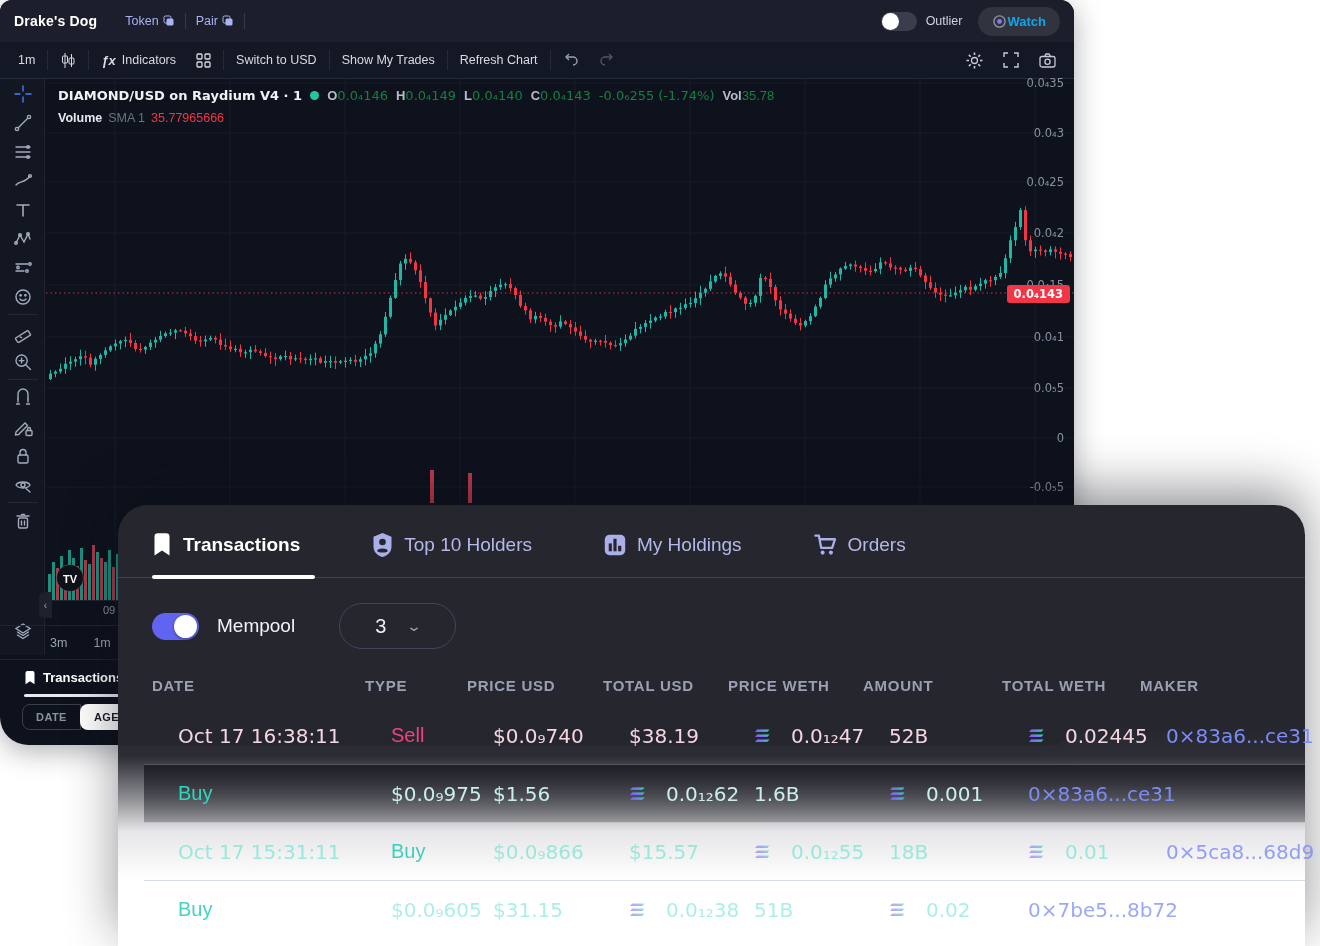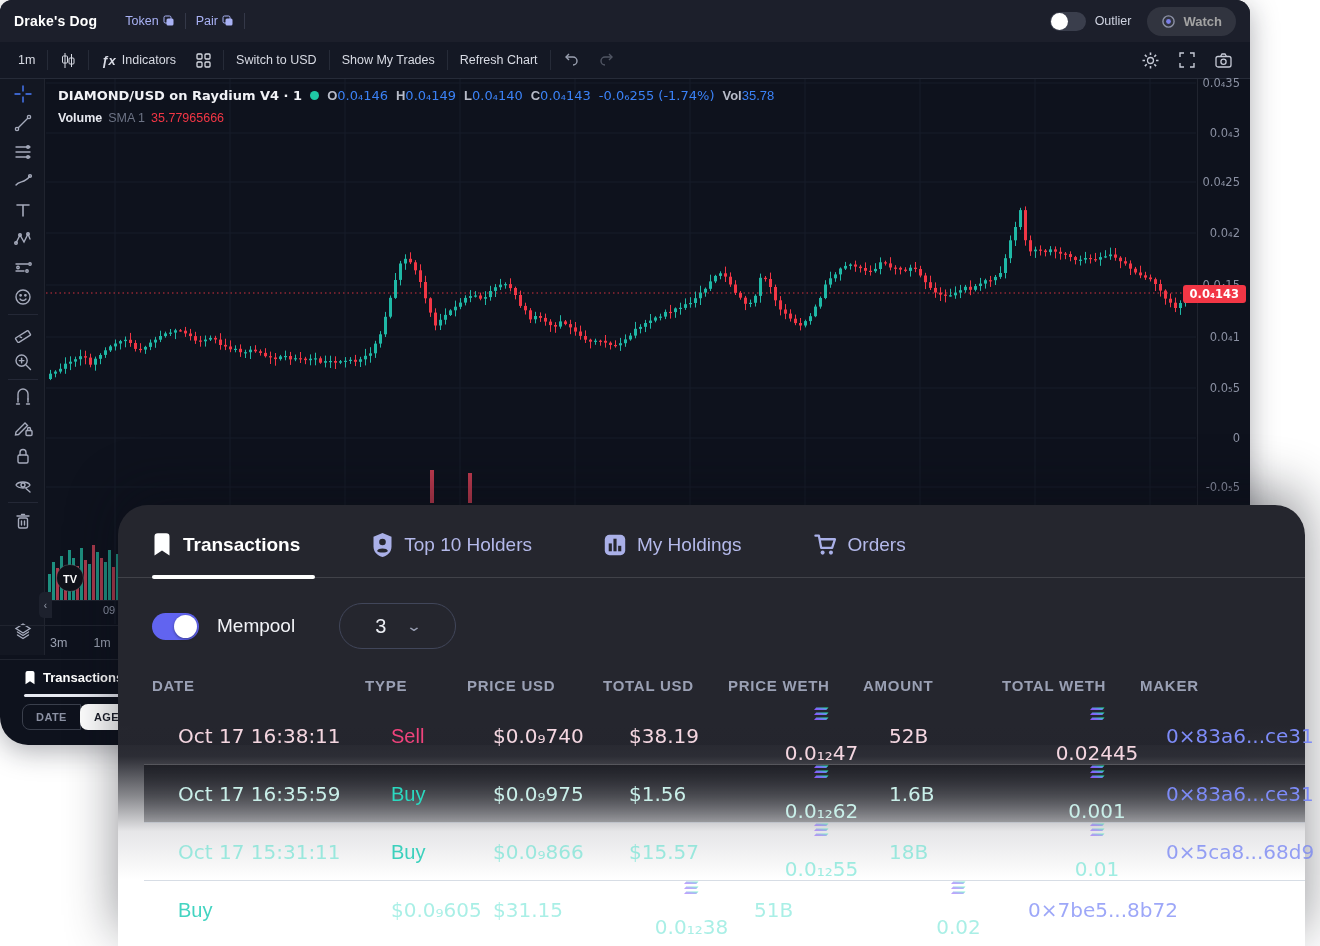"Drake's Dog" .chart-window { width: 1250px -> 1074px }
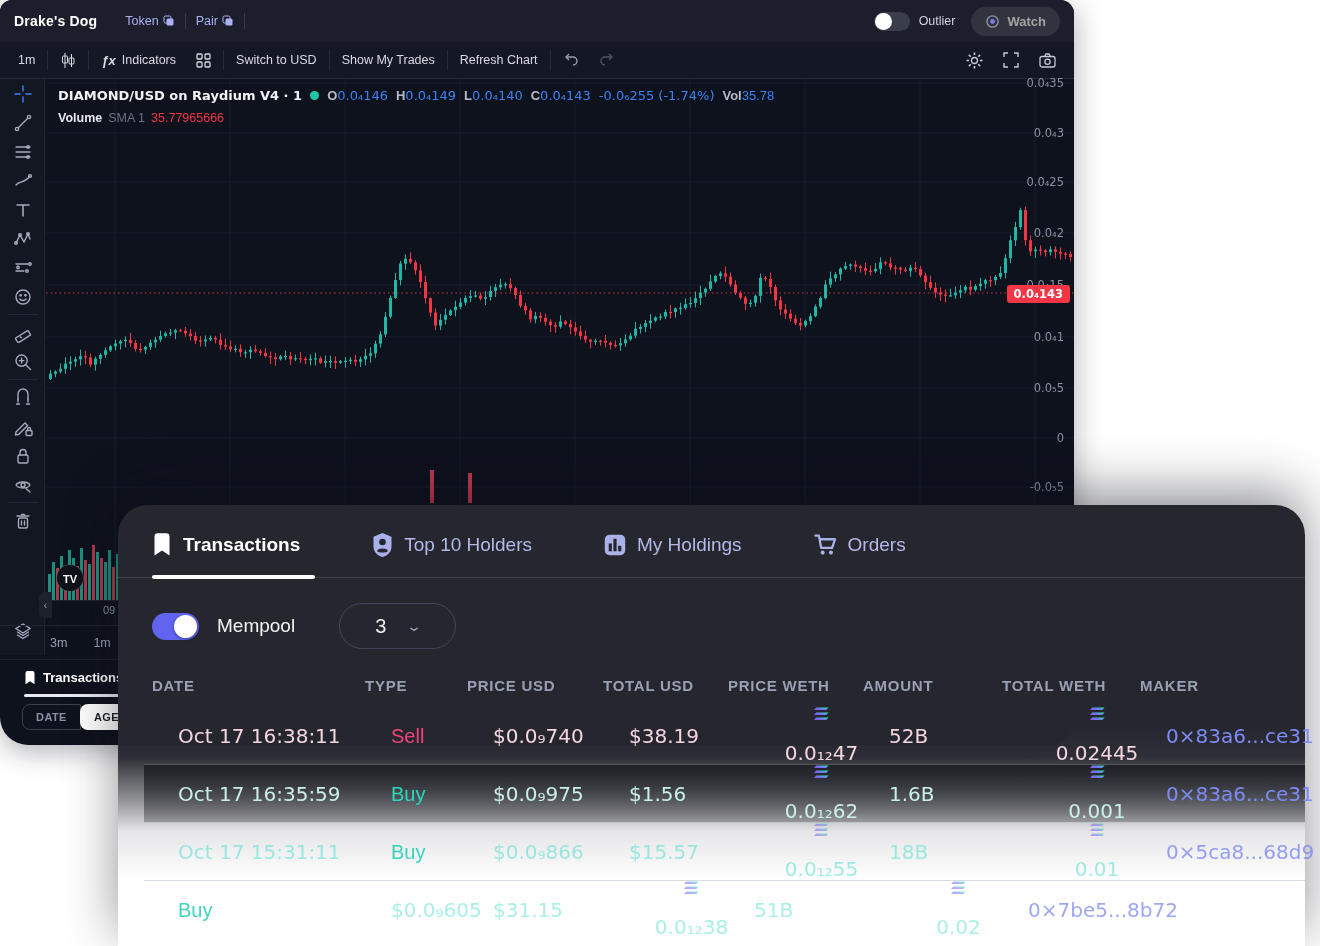"Watch" .watch-btn { color: #a3a3a3 -> #0ea5e9; gap: 7px -> none }
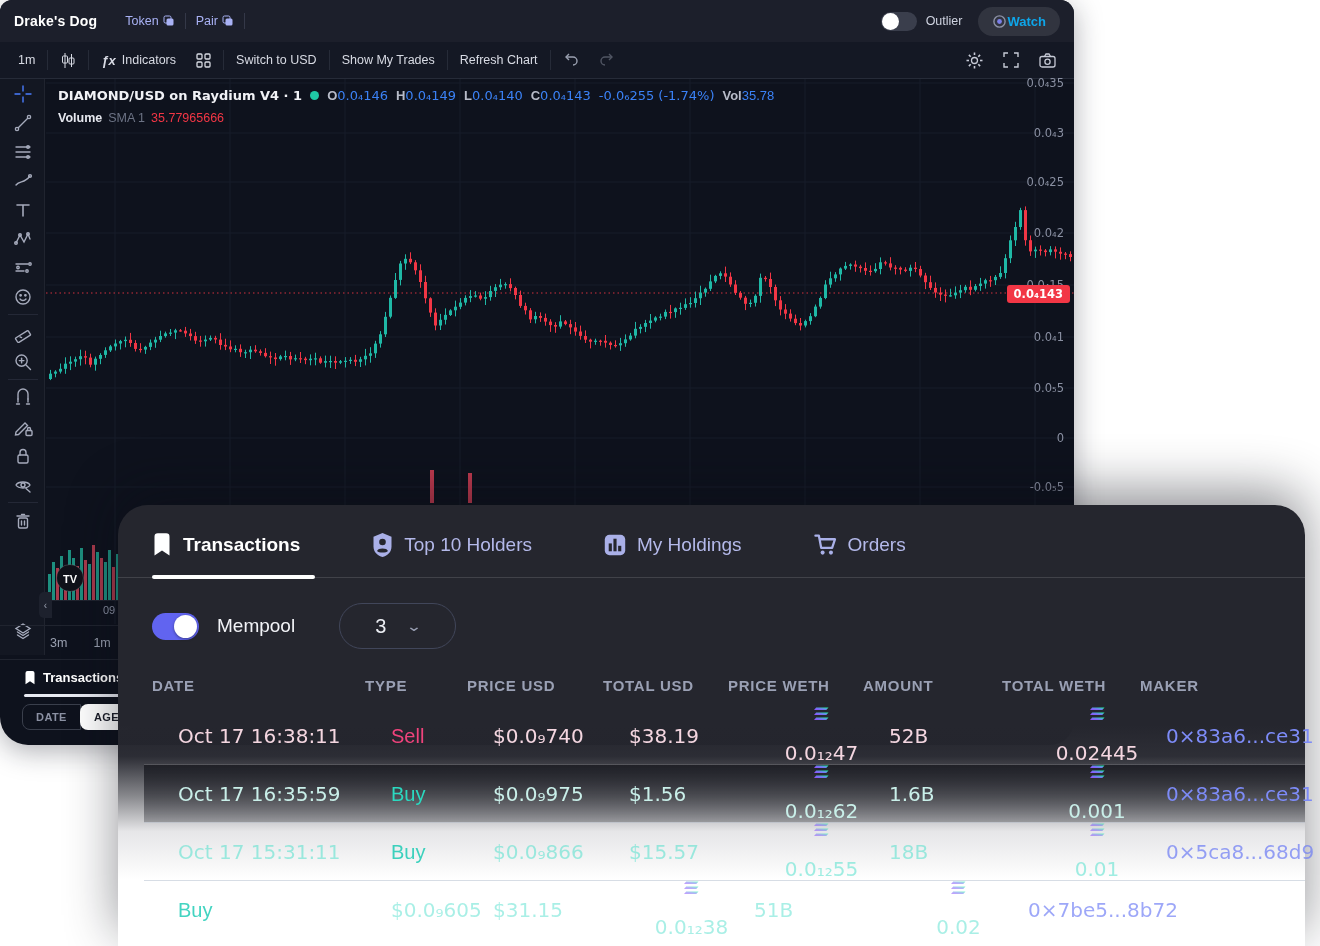"0.0₄146" .legend .val { color: #3b82f6 -> #15803d }
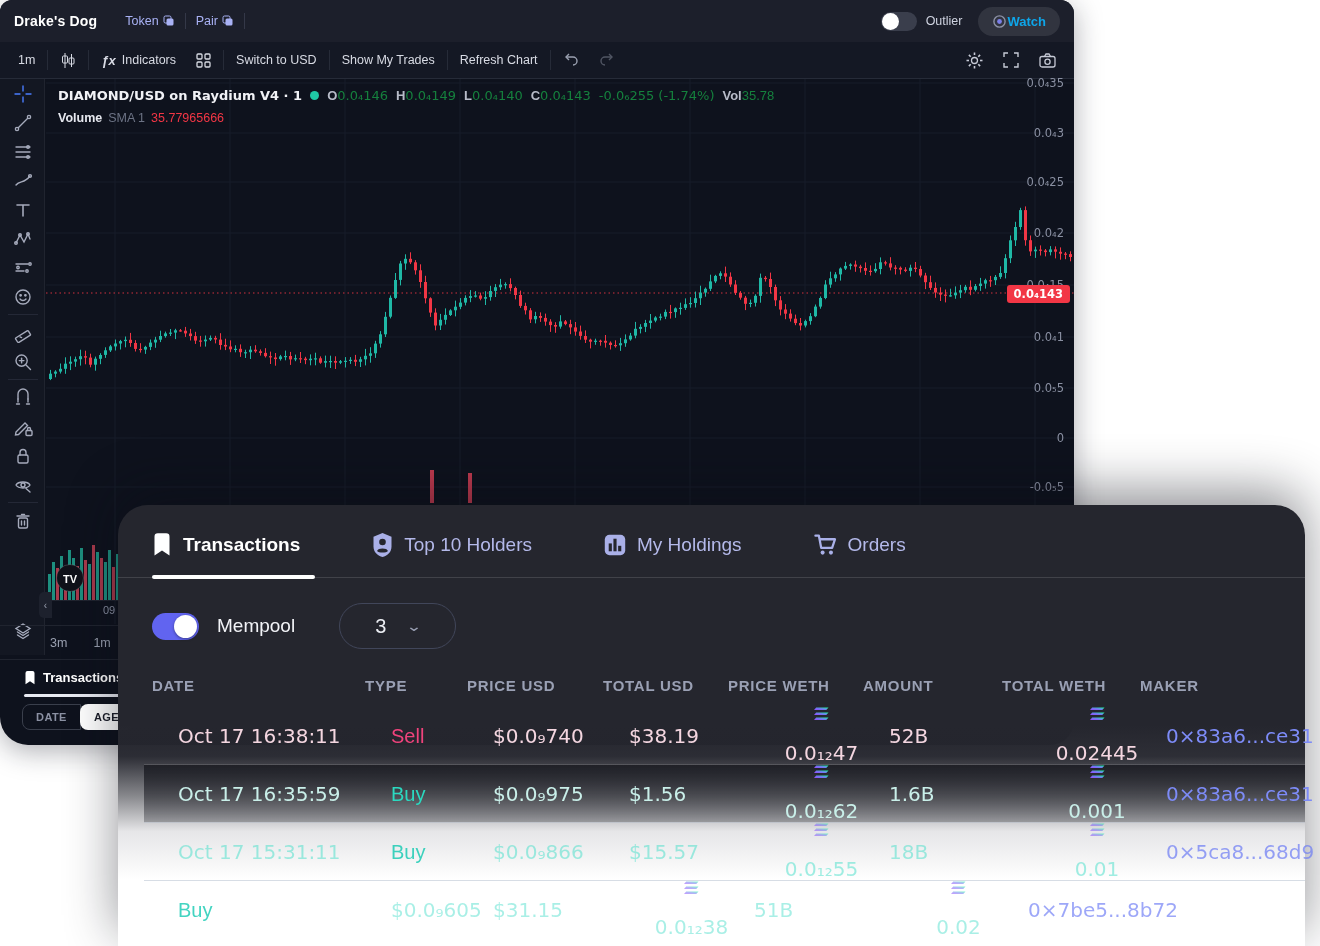"0.0₁₂47" .cell-flex { flex-direction: column -> none }
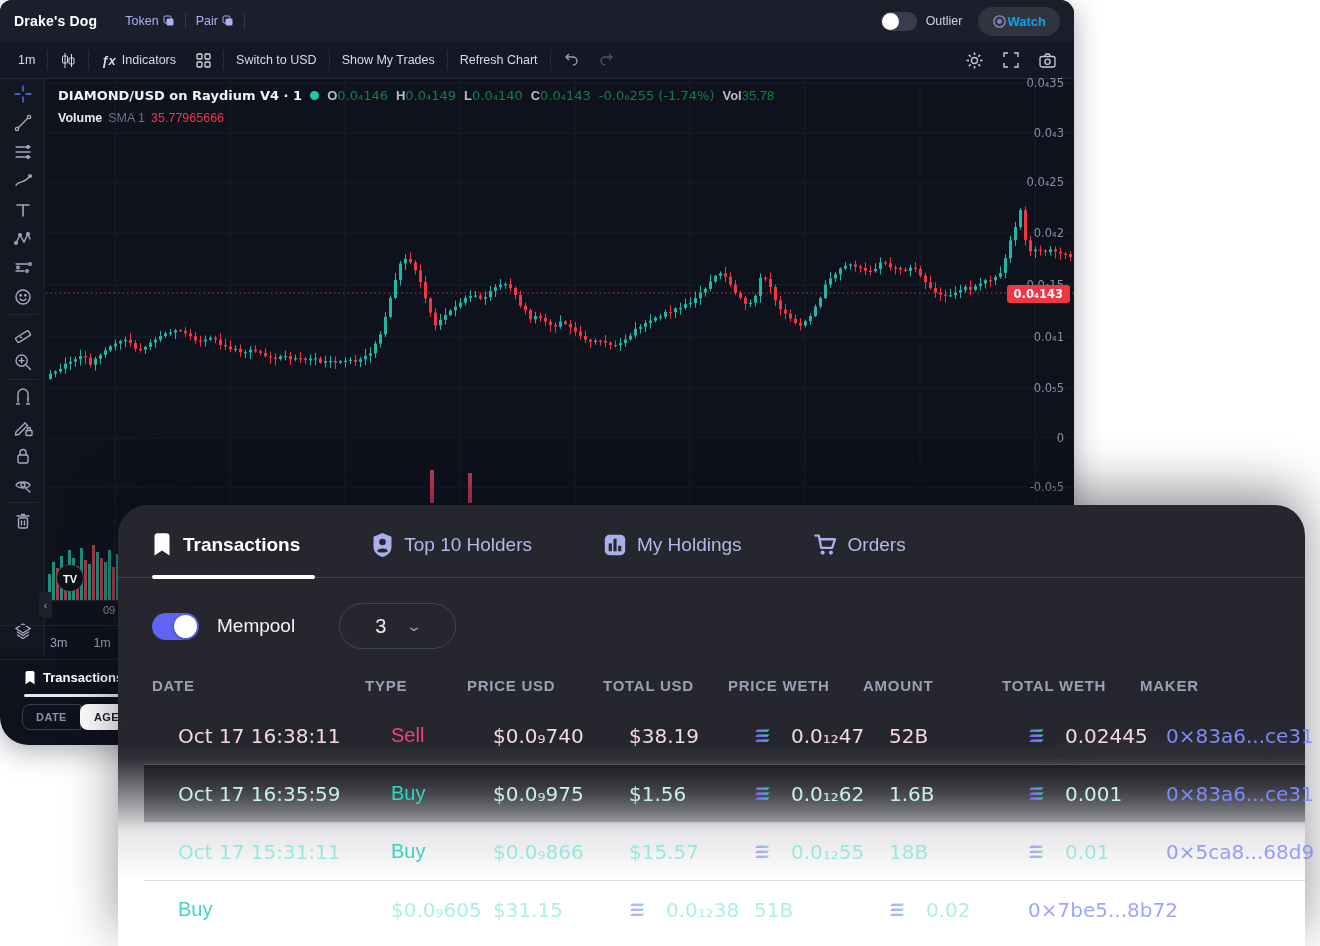"Oct 17 16:35:59" span.sub { html: <span>Oct 17 16:35:59</span> -> none }
